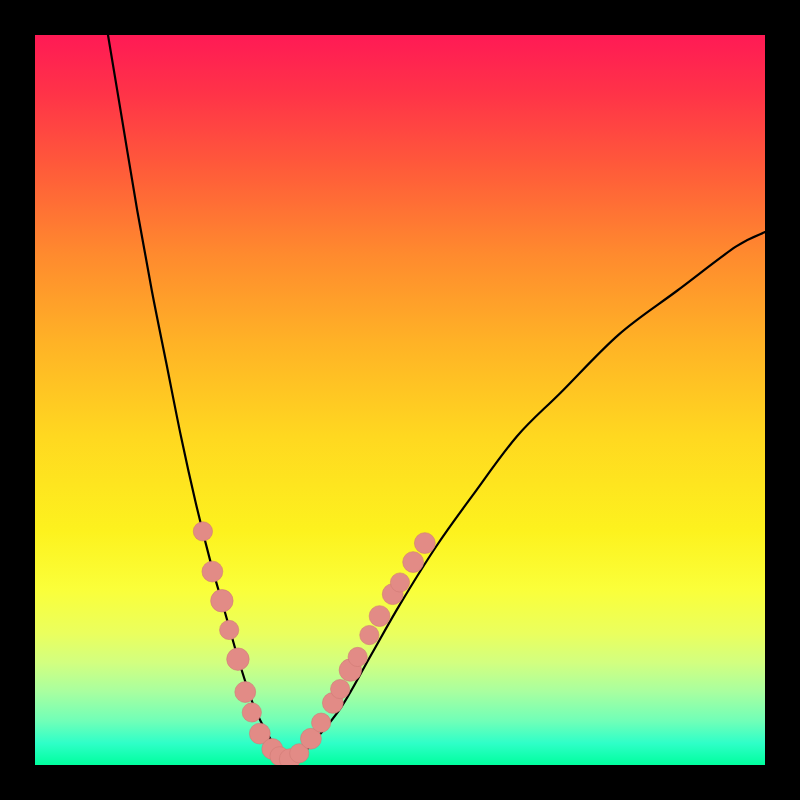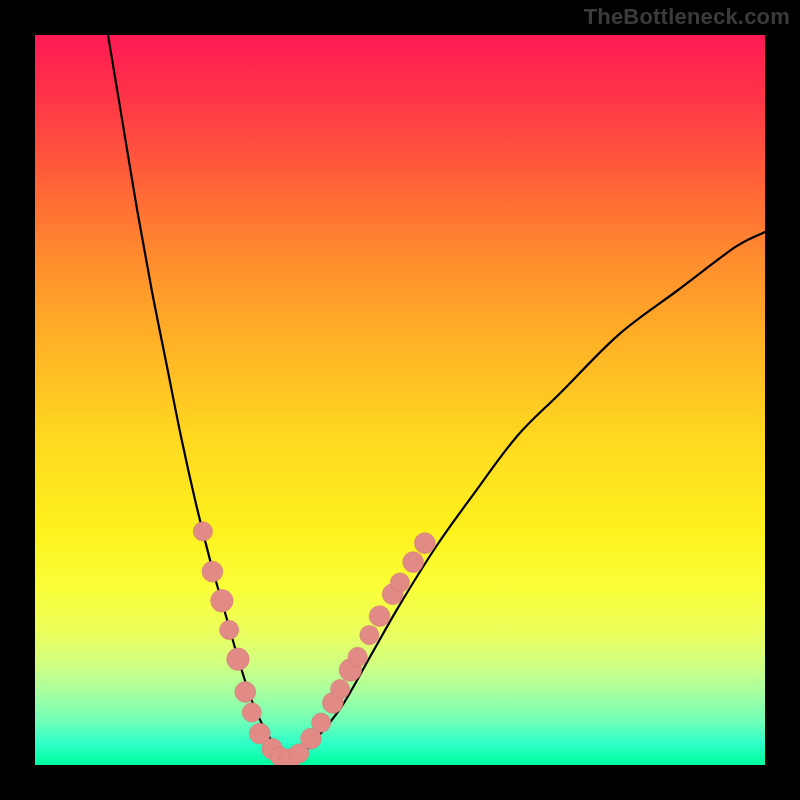"TheBottleneck.com" div.watermark { html: <div>TheBottleneck.com</div> -> none }
